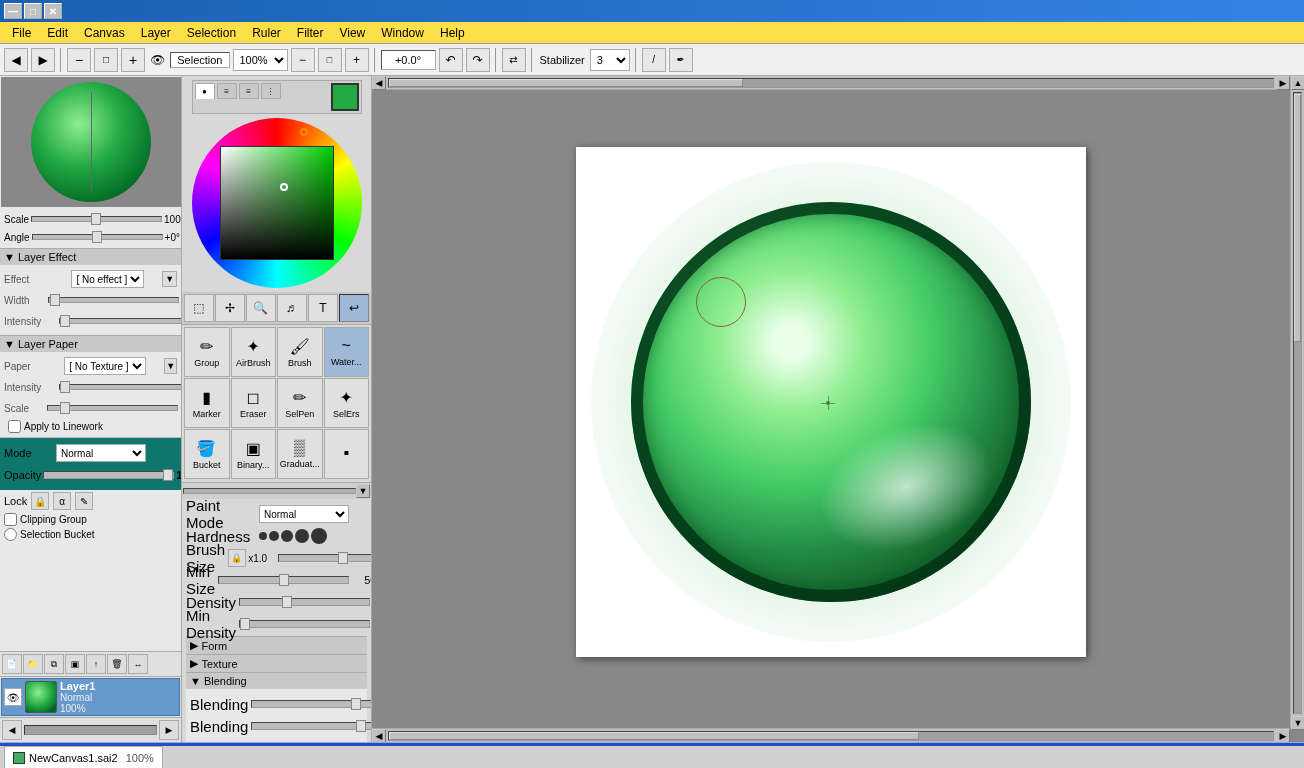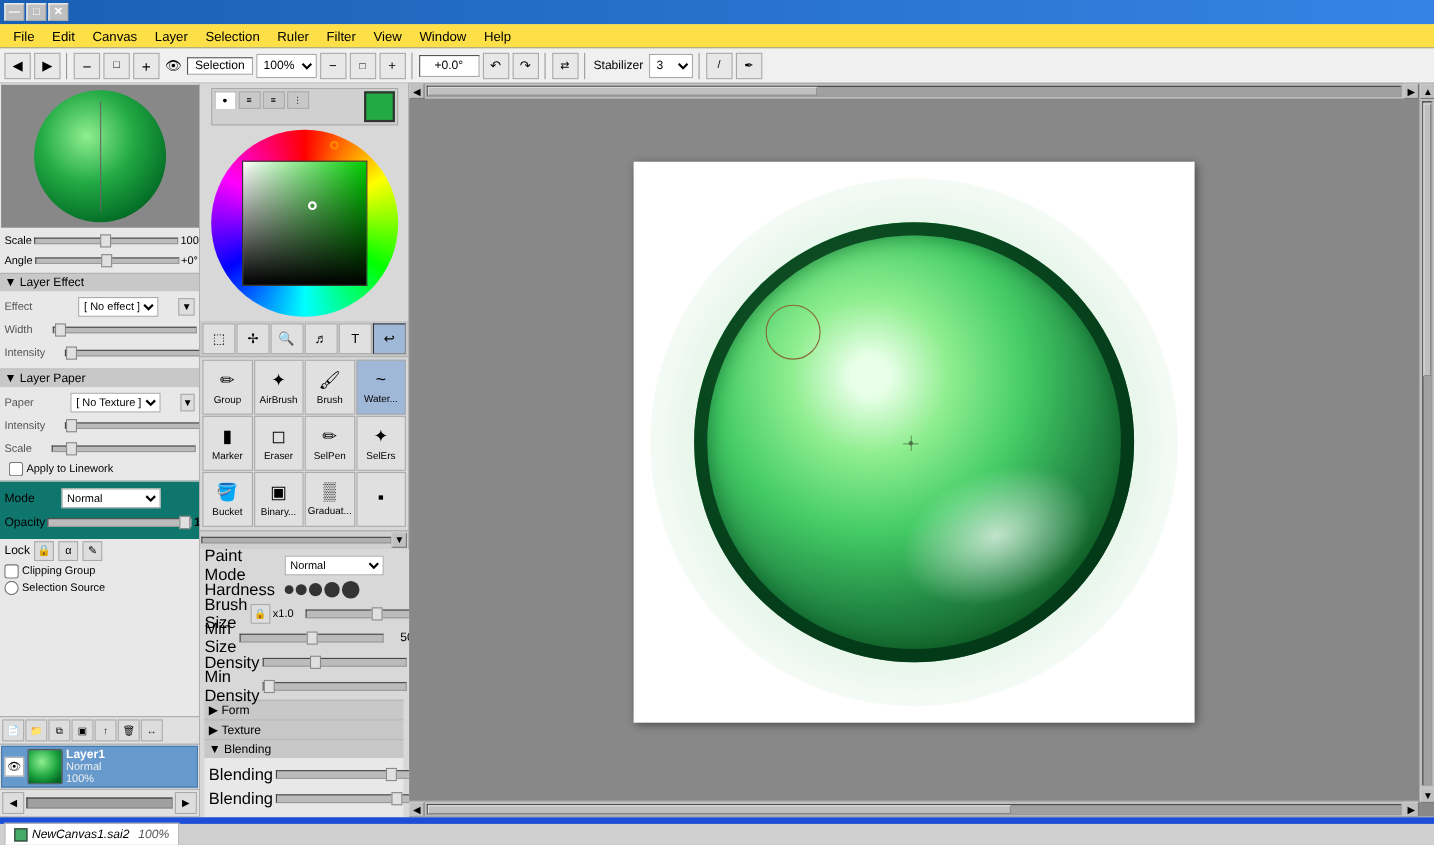"Selection Source" span { text: Source -> Bucket }
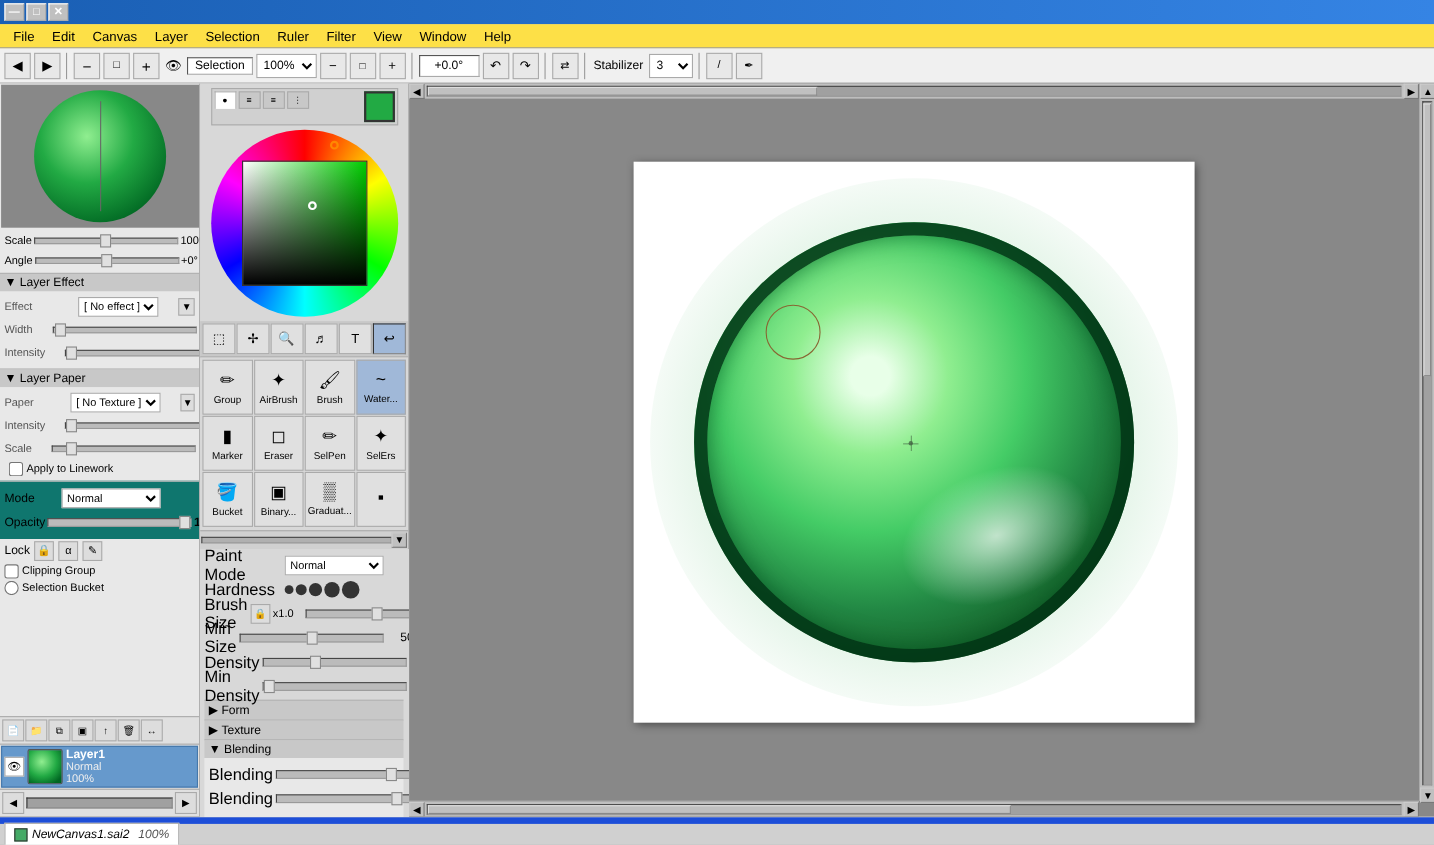"NewCanvas1.sai2" #tab-bar { border-top: 6px solid #1d4ed8 -> 3px solid #1d4ed8; font-style: italic -> none }
